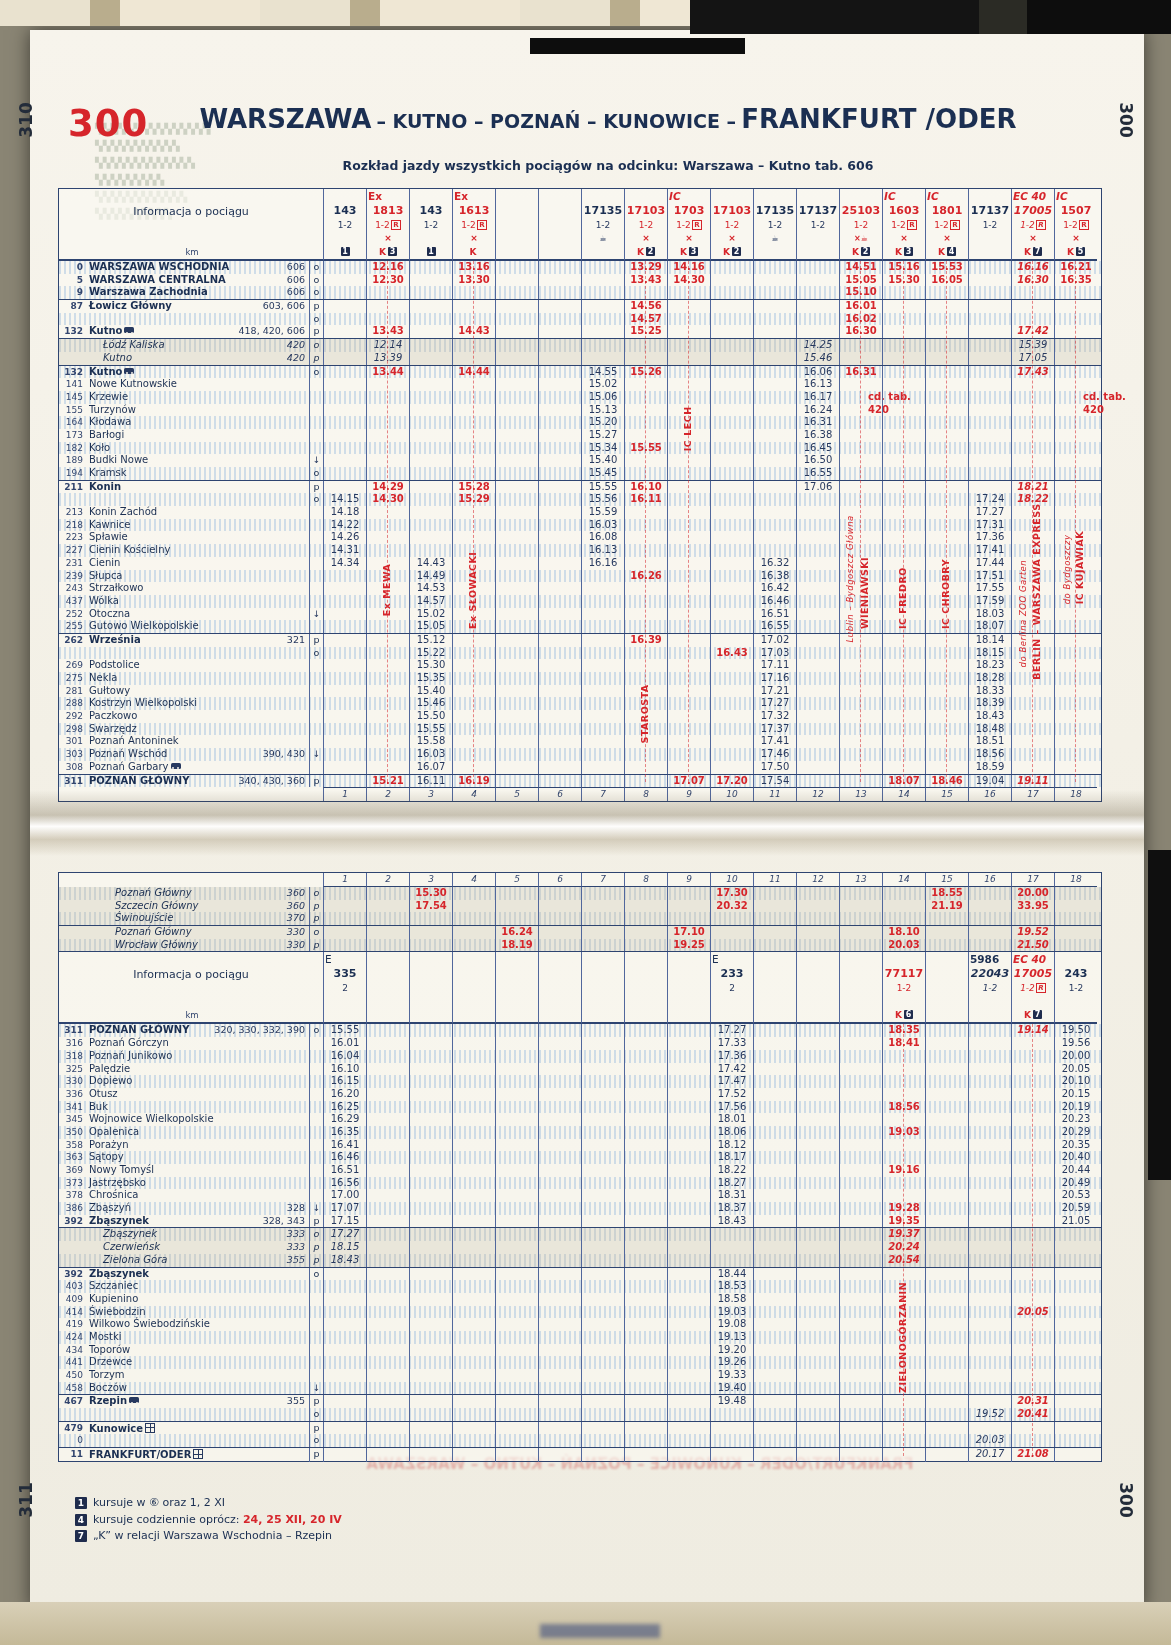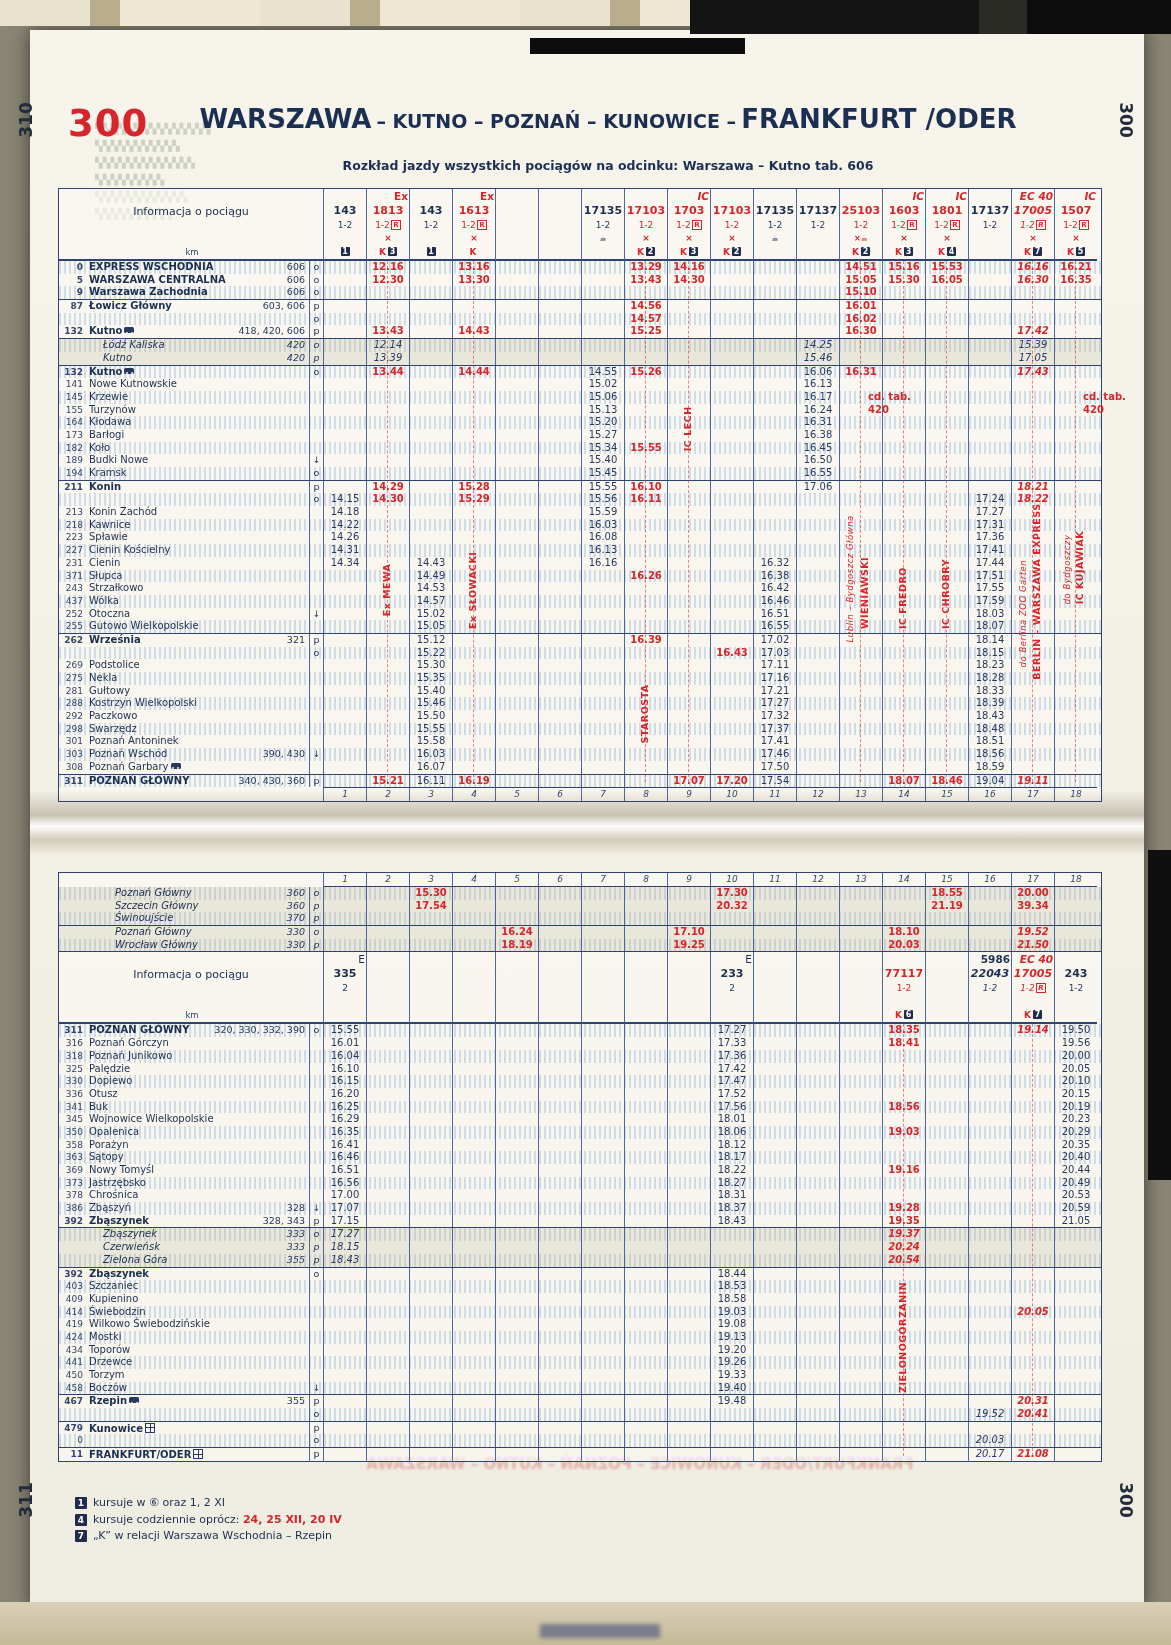"Ex" .hd-icon { text-align: right -> left }
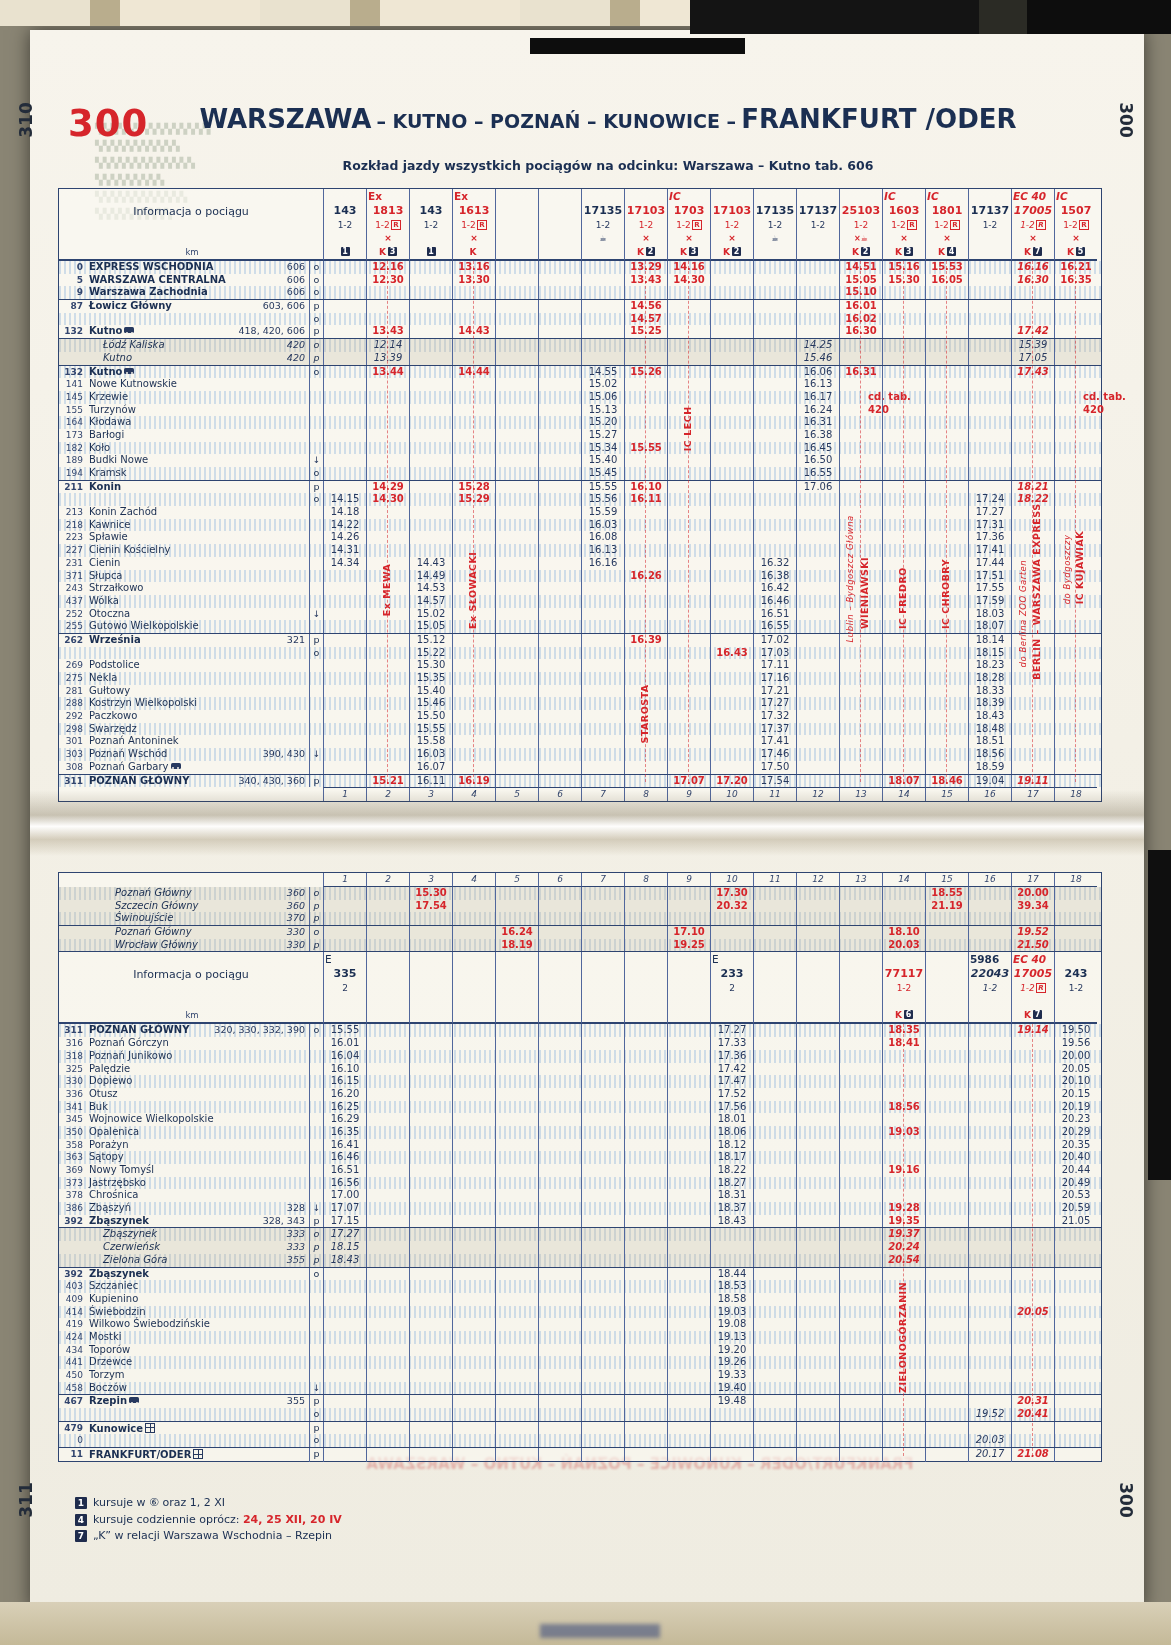"EXPRESS WSCHODNIA" span { text: EXPRESS -> WARSZAWA }
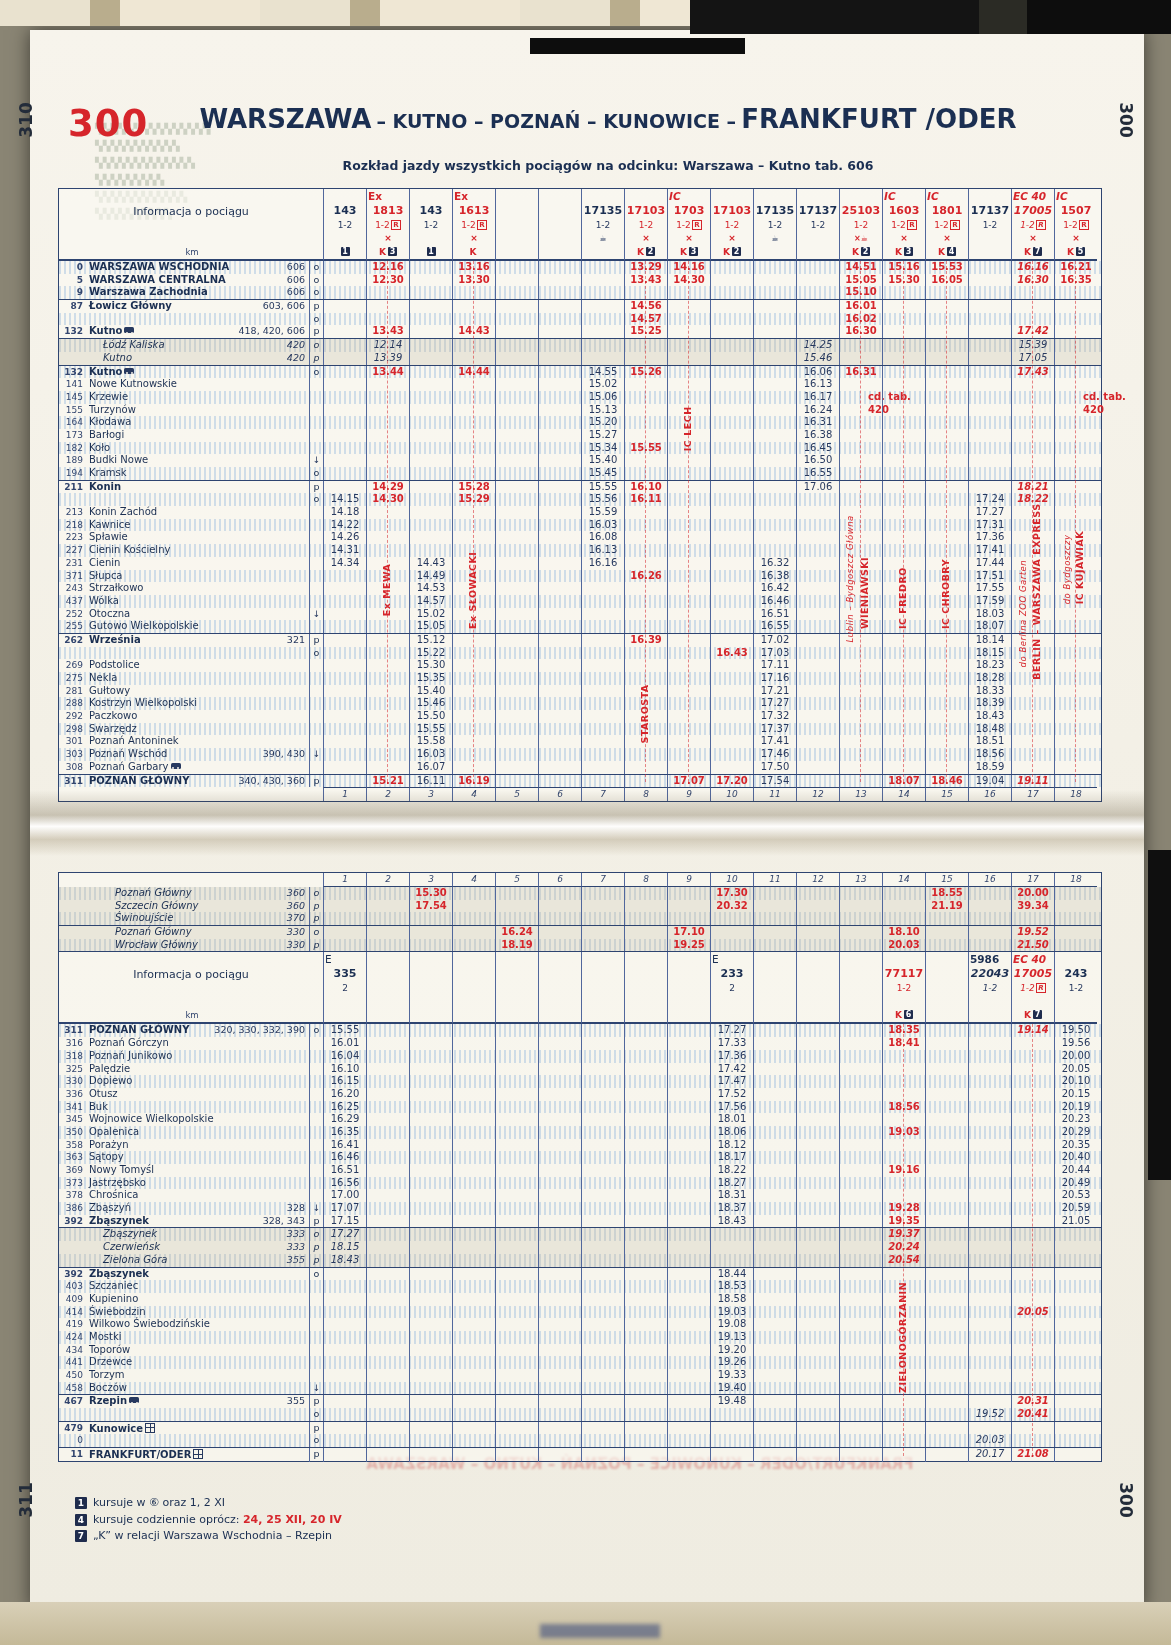"371" div.cell { text: 371 -> 239 }
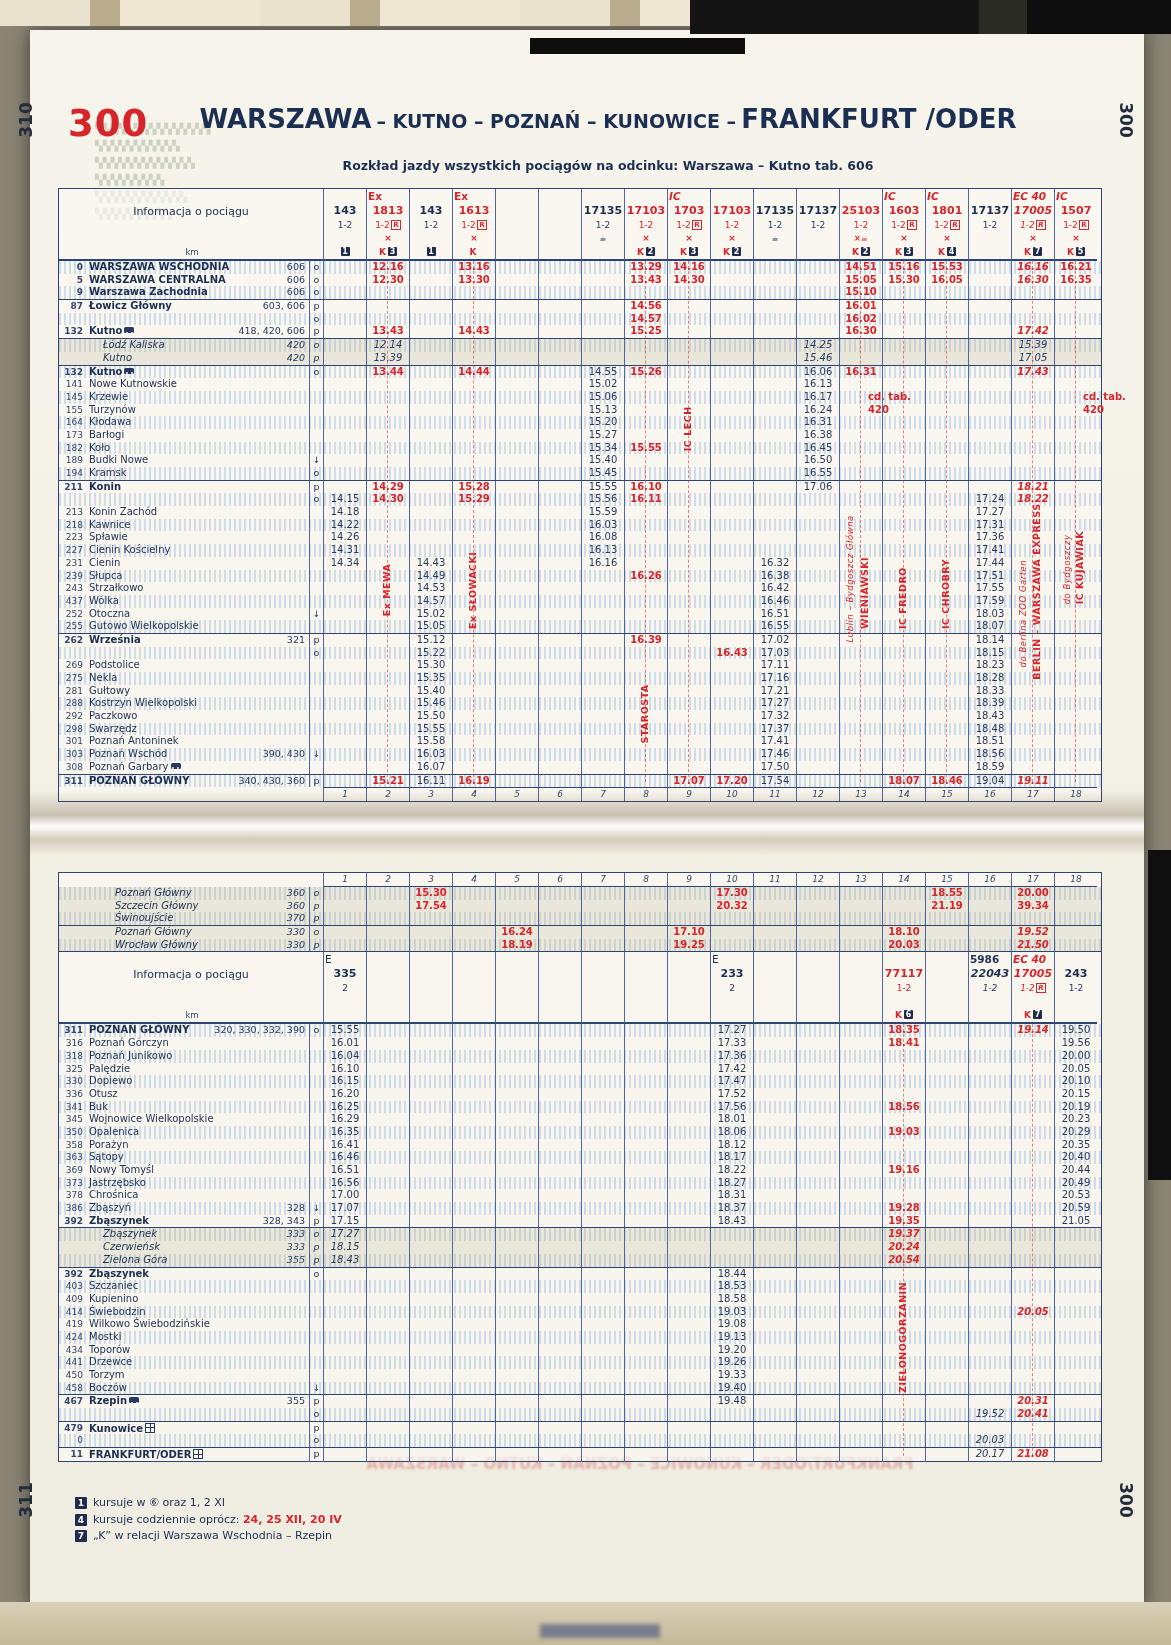"39.34" div.cell { text: 39.34 -> 33.95 }
